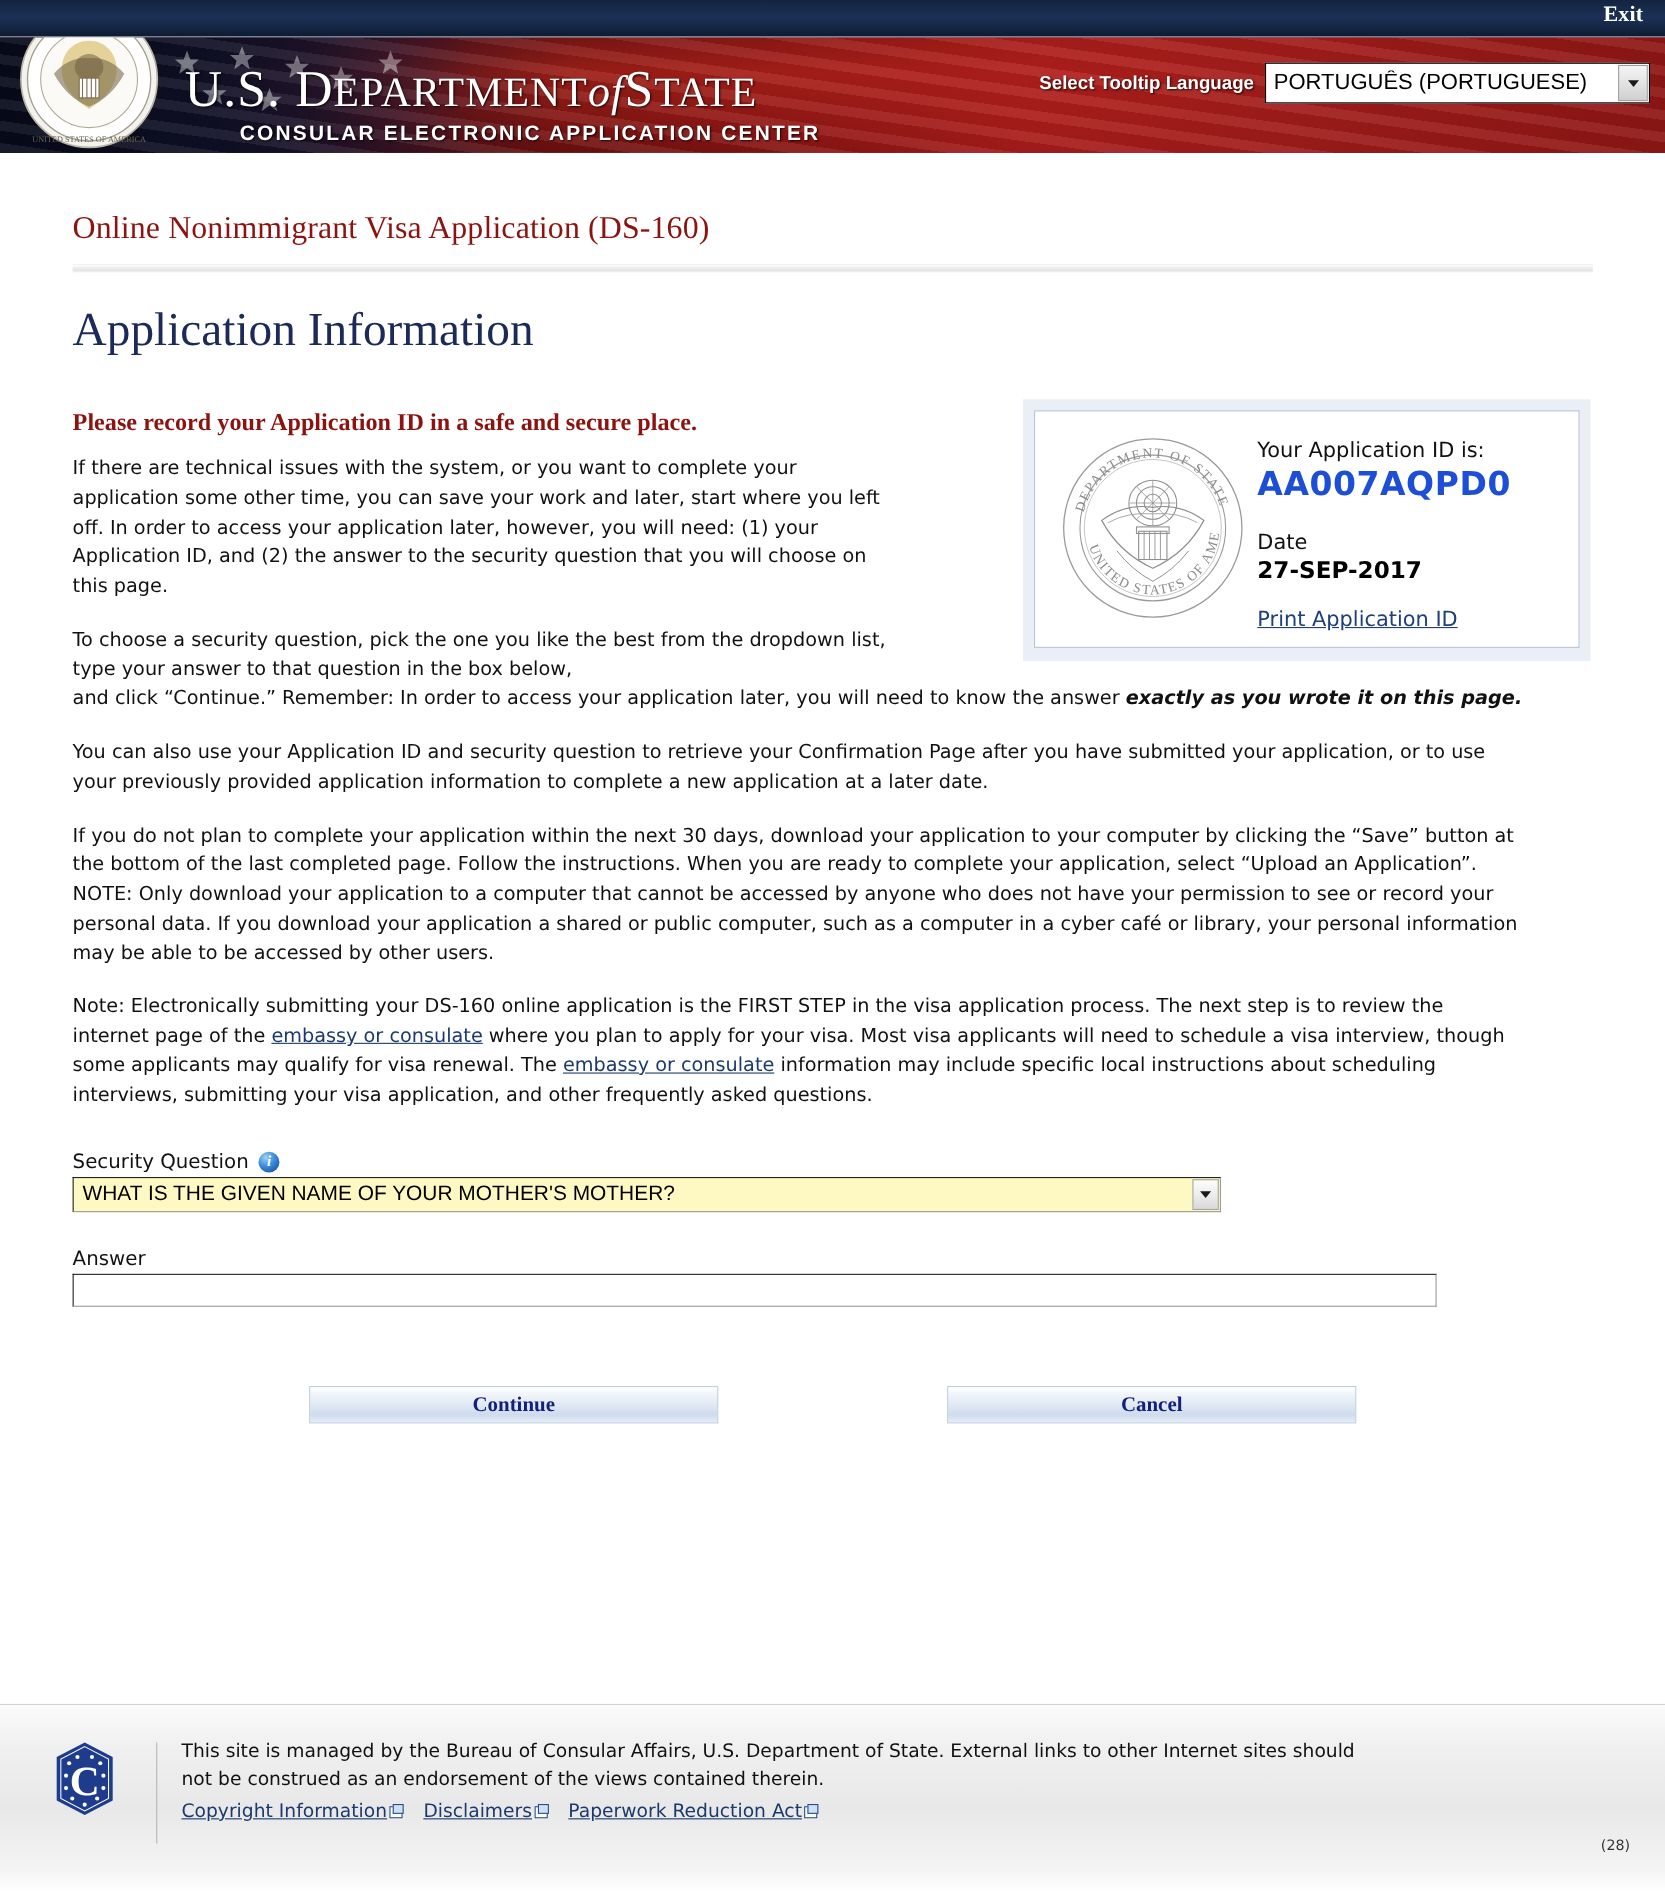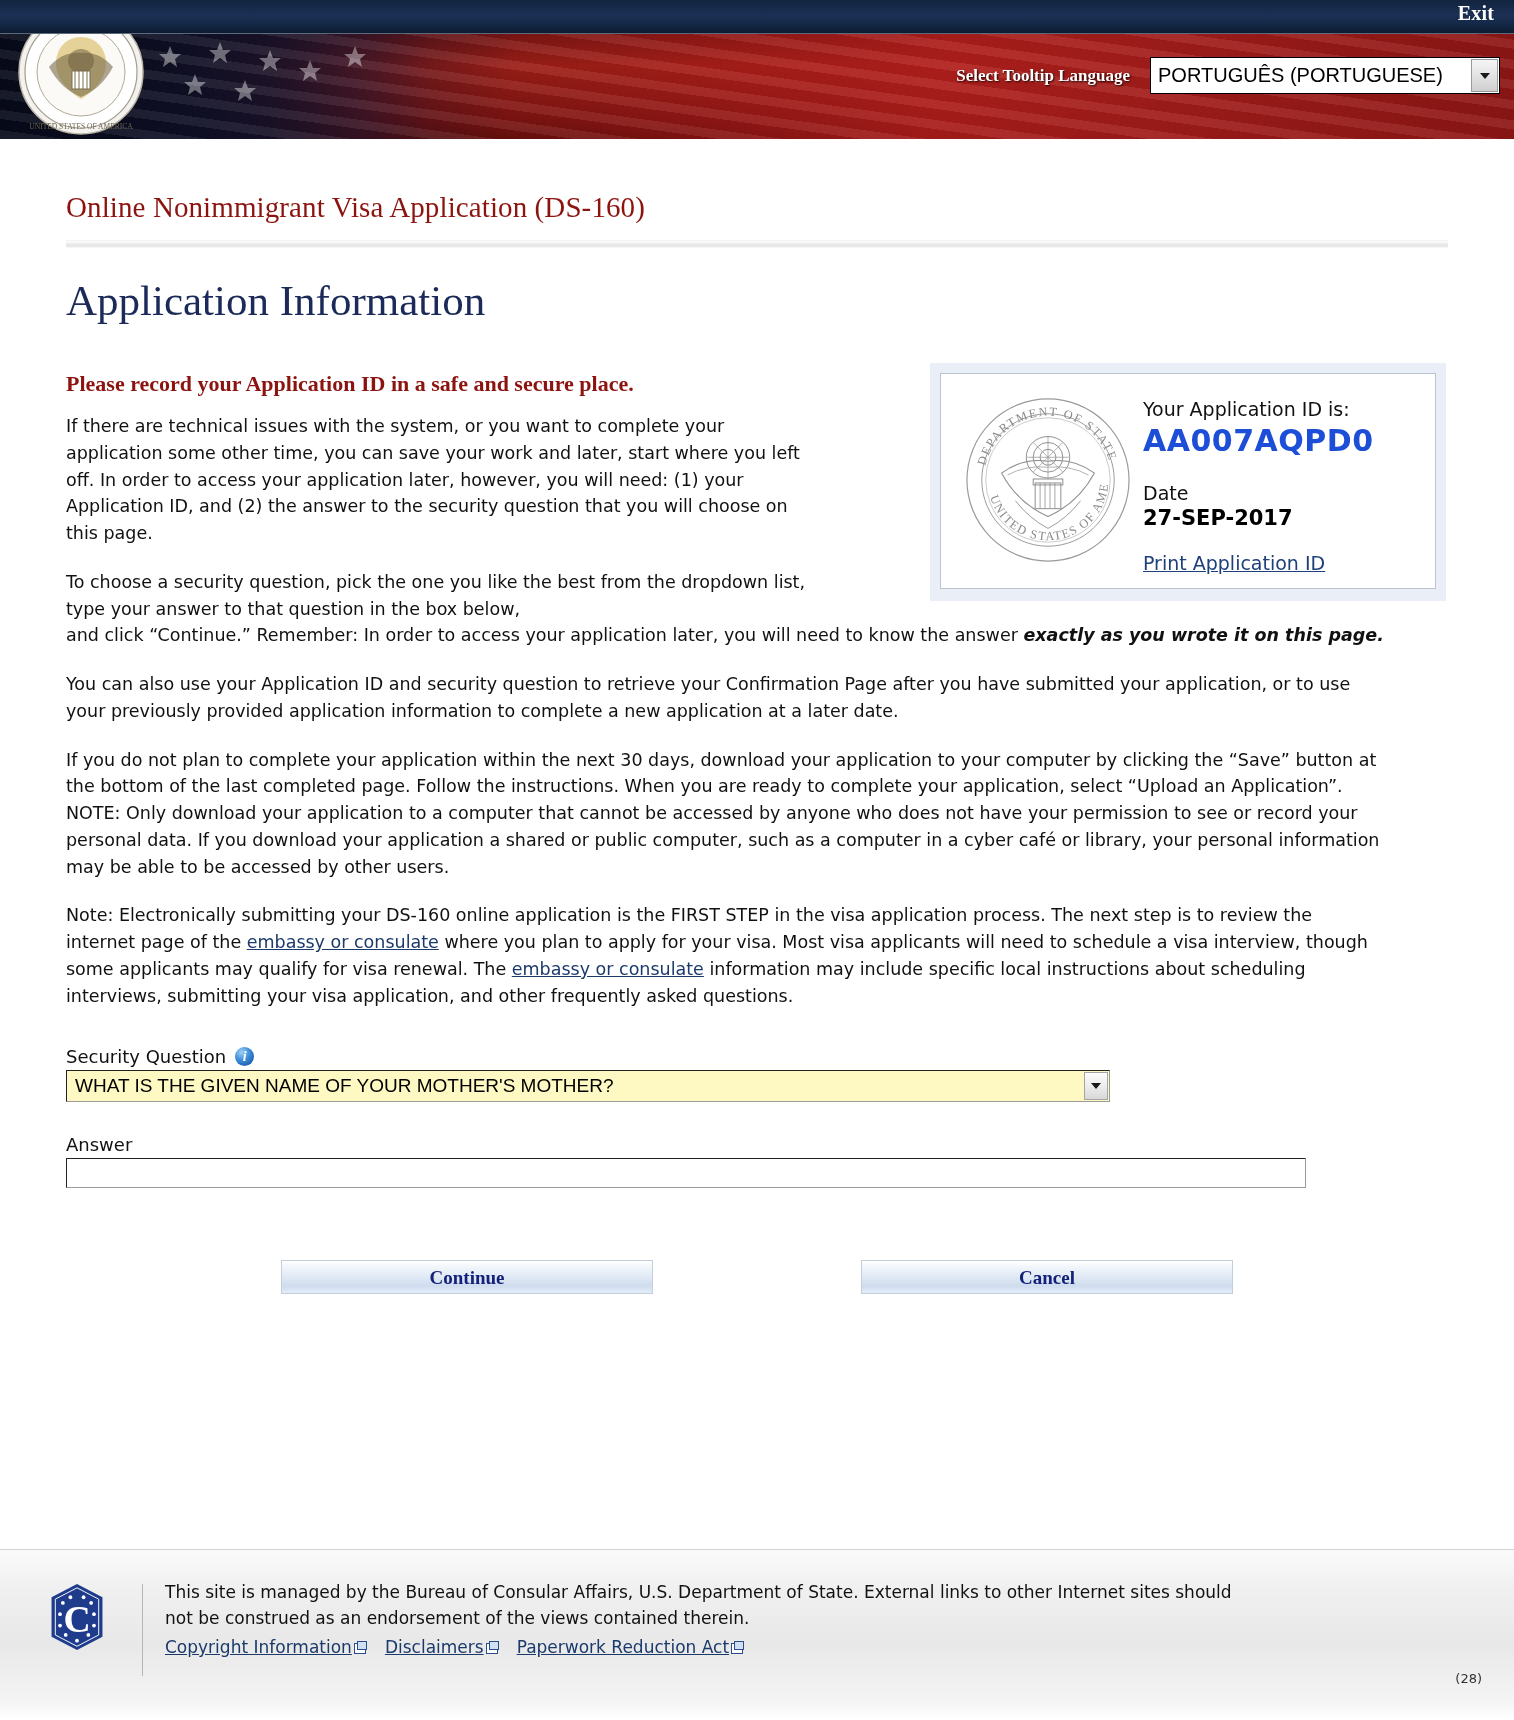"U.S. DEPARTMENTofSTATE" div.wordmark { html: none -> <div> <div>U.S. D<span>EPARTMENT</span><span>of</span>S<span>TATE</span></div> <div>CONSULAR ELECTRONIC APPLICATION CENTER</div> </div> }
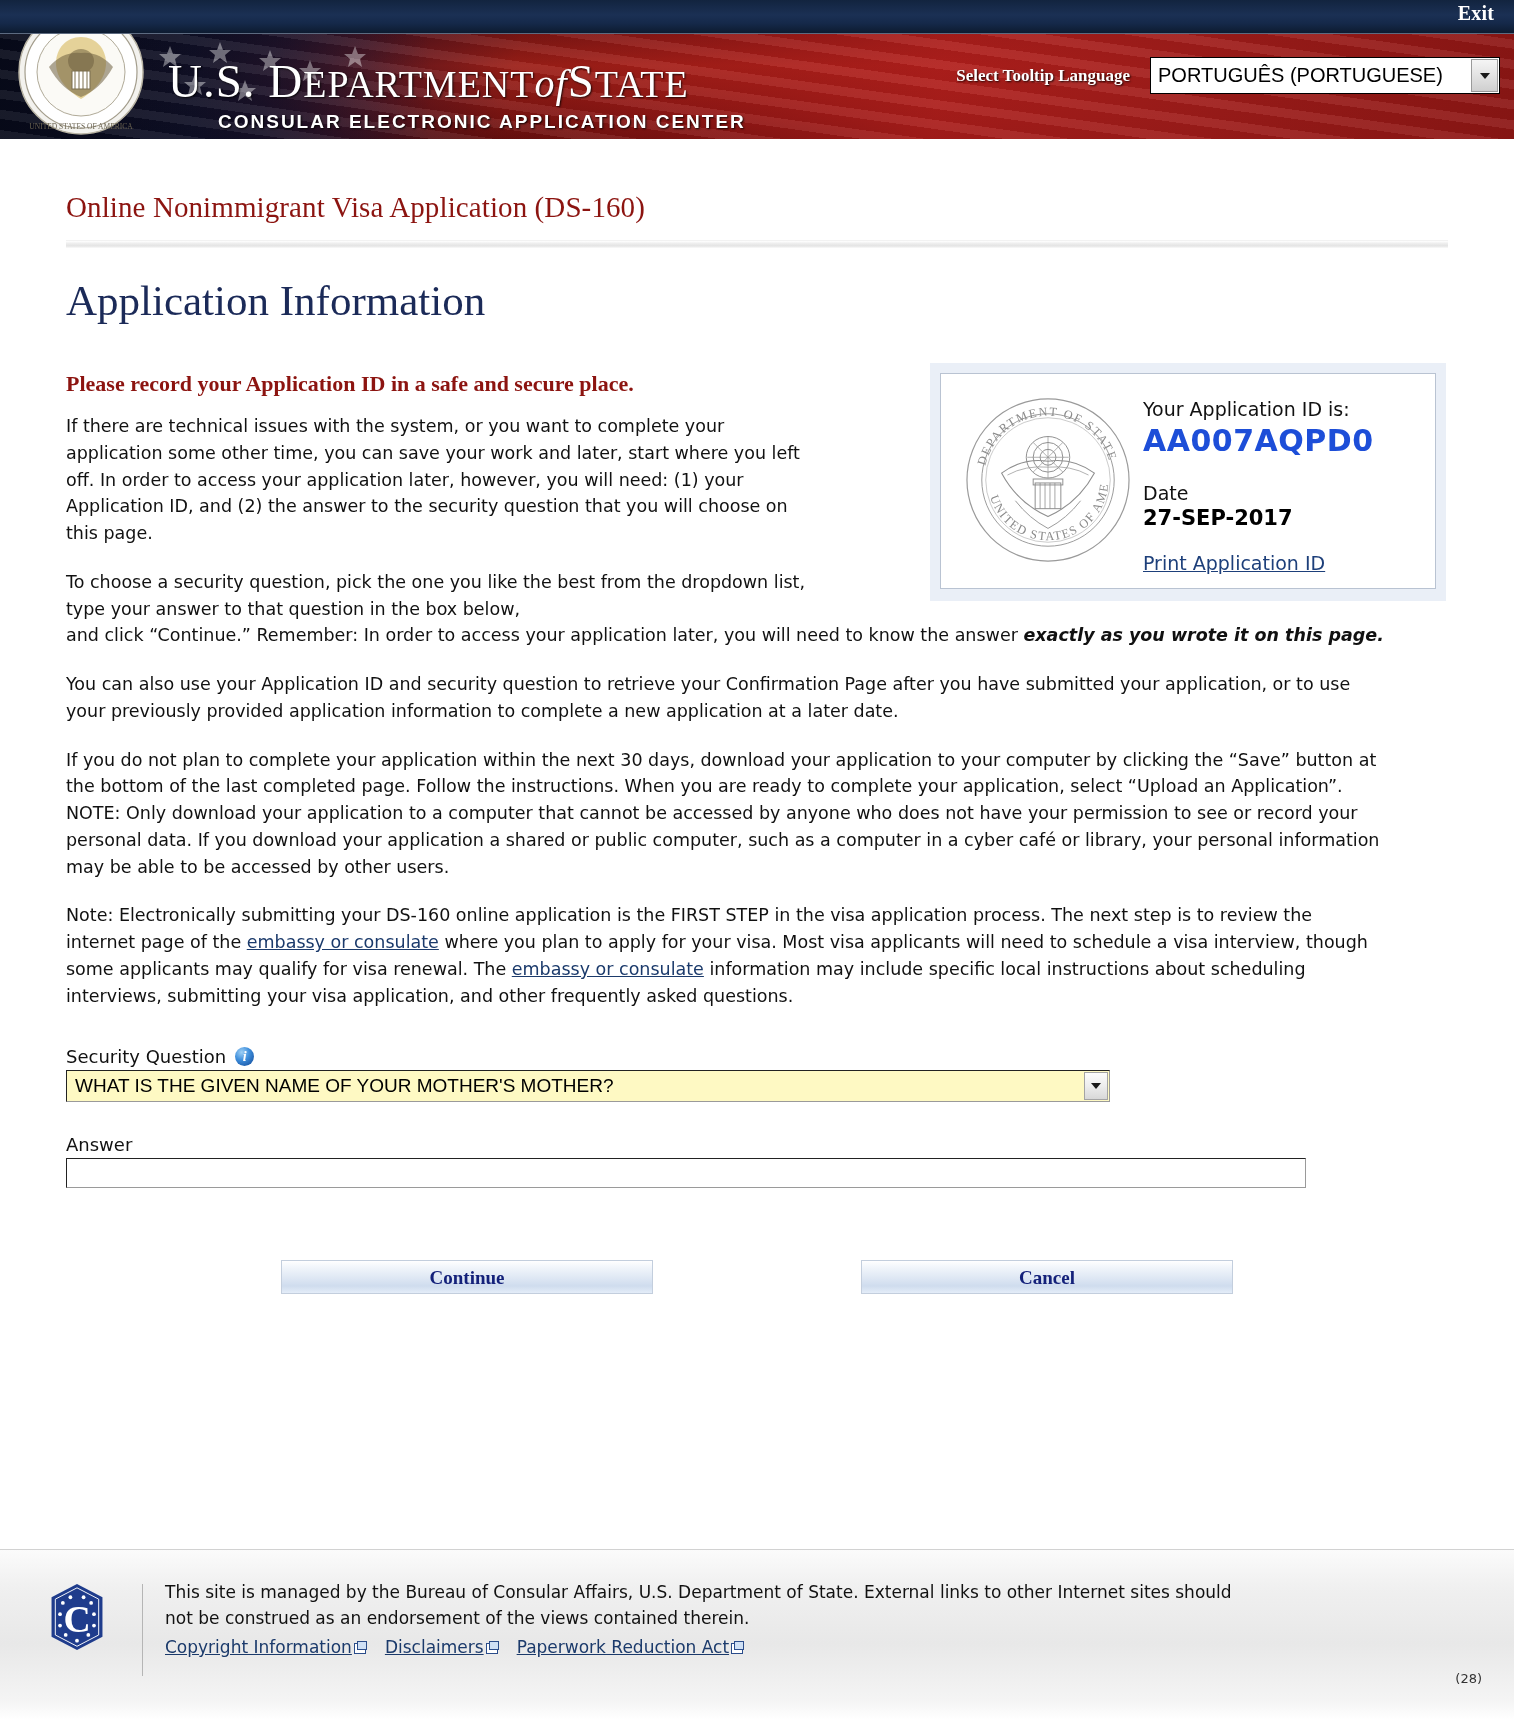"Select Tooltip Language" .lang-label { font-family: Liberation Serif, serif -> Liberation Sans, sans-serif; margin-right: 20px -> 10px }
